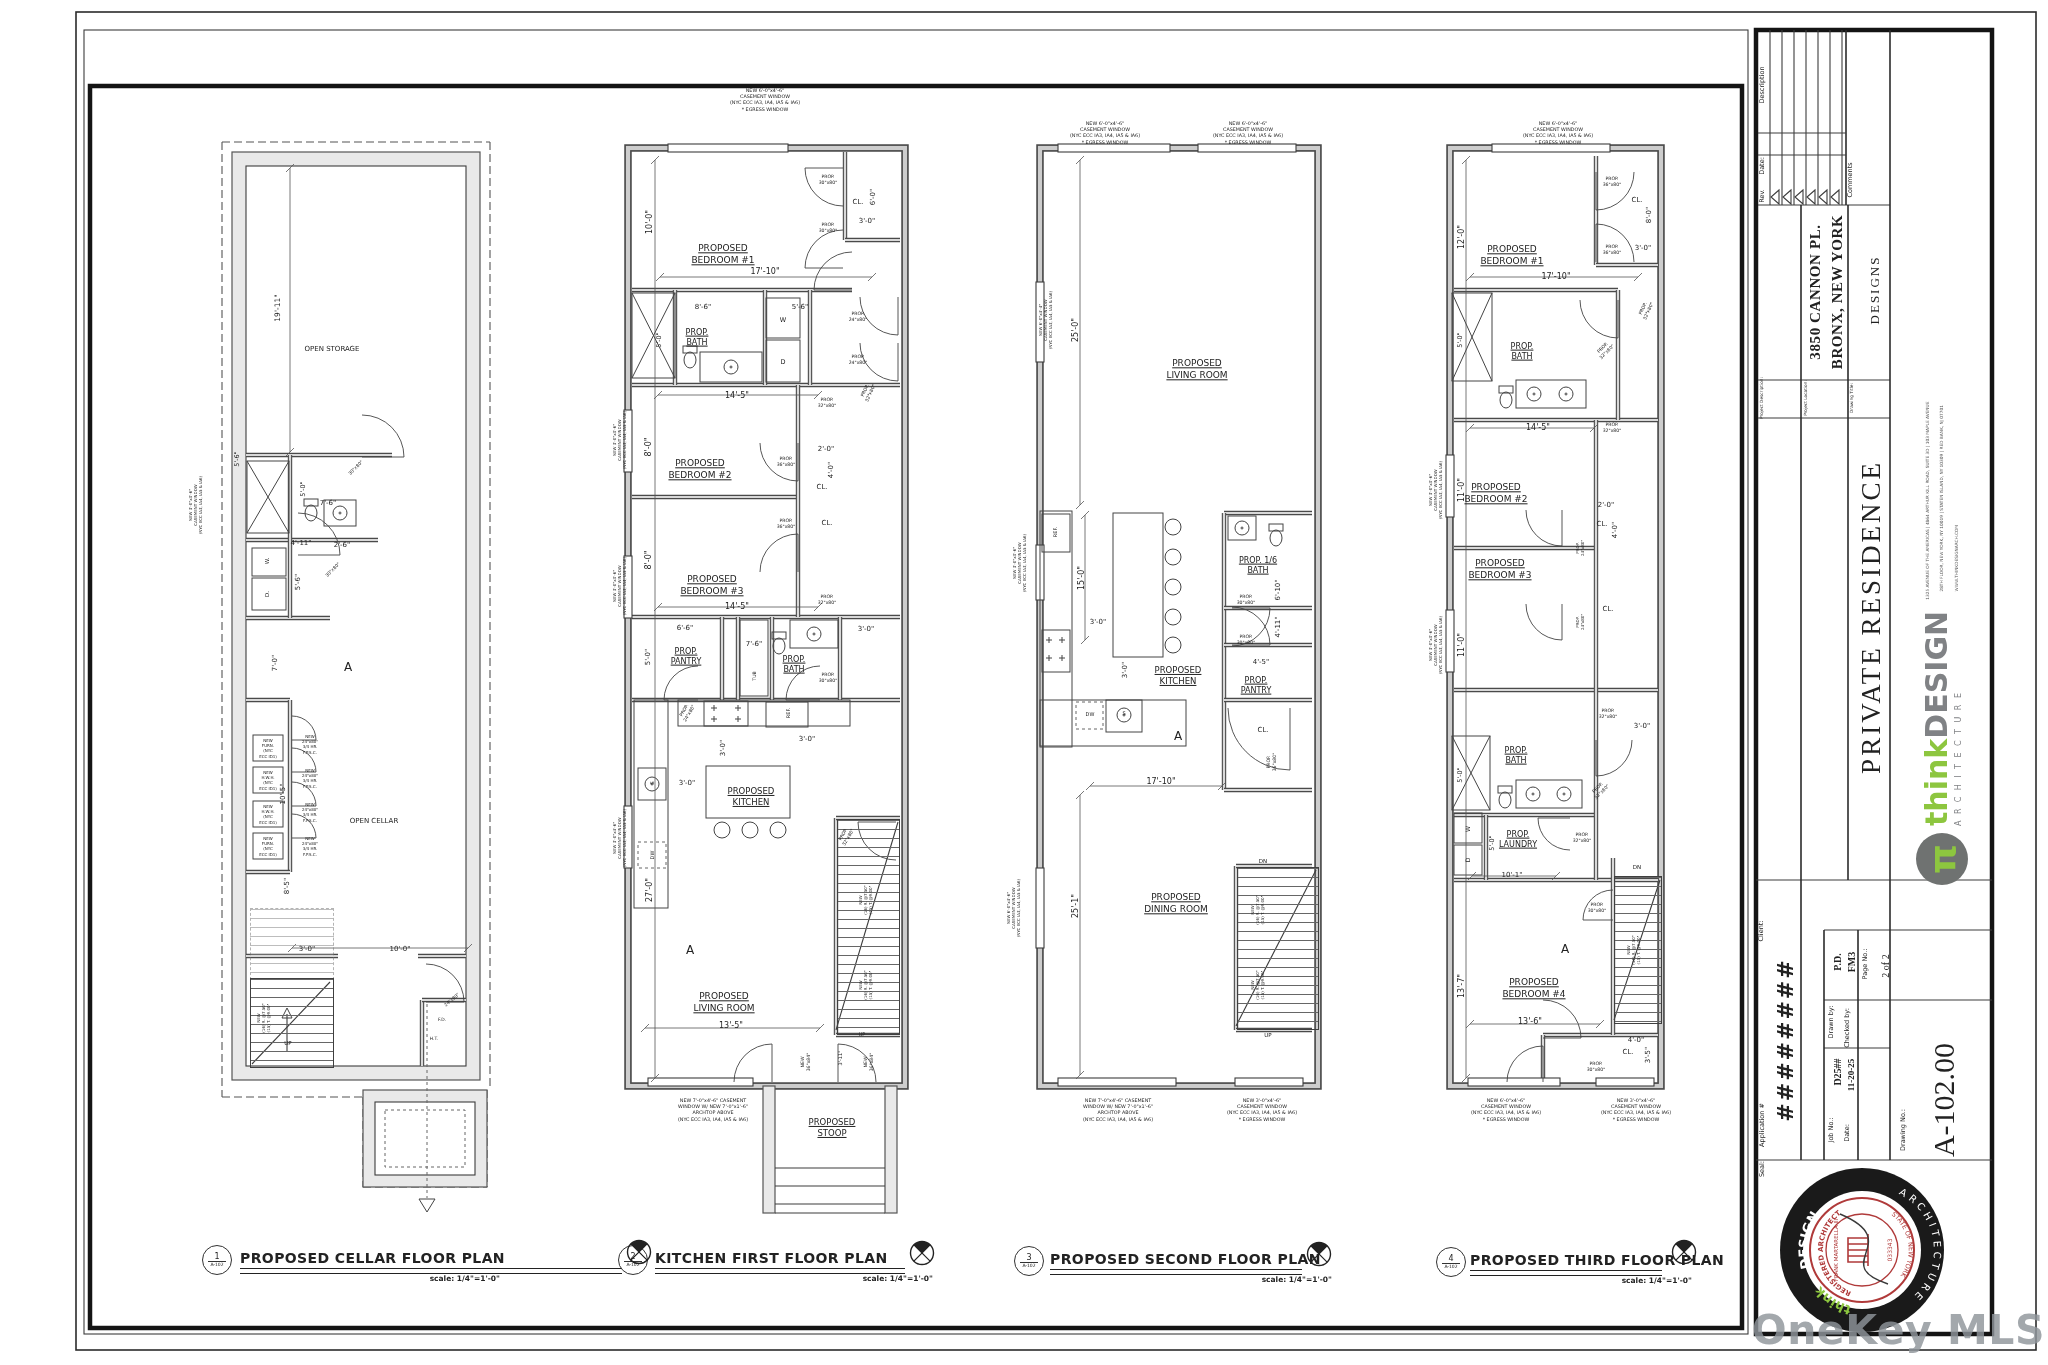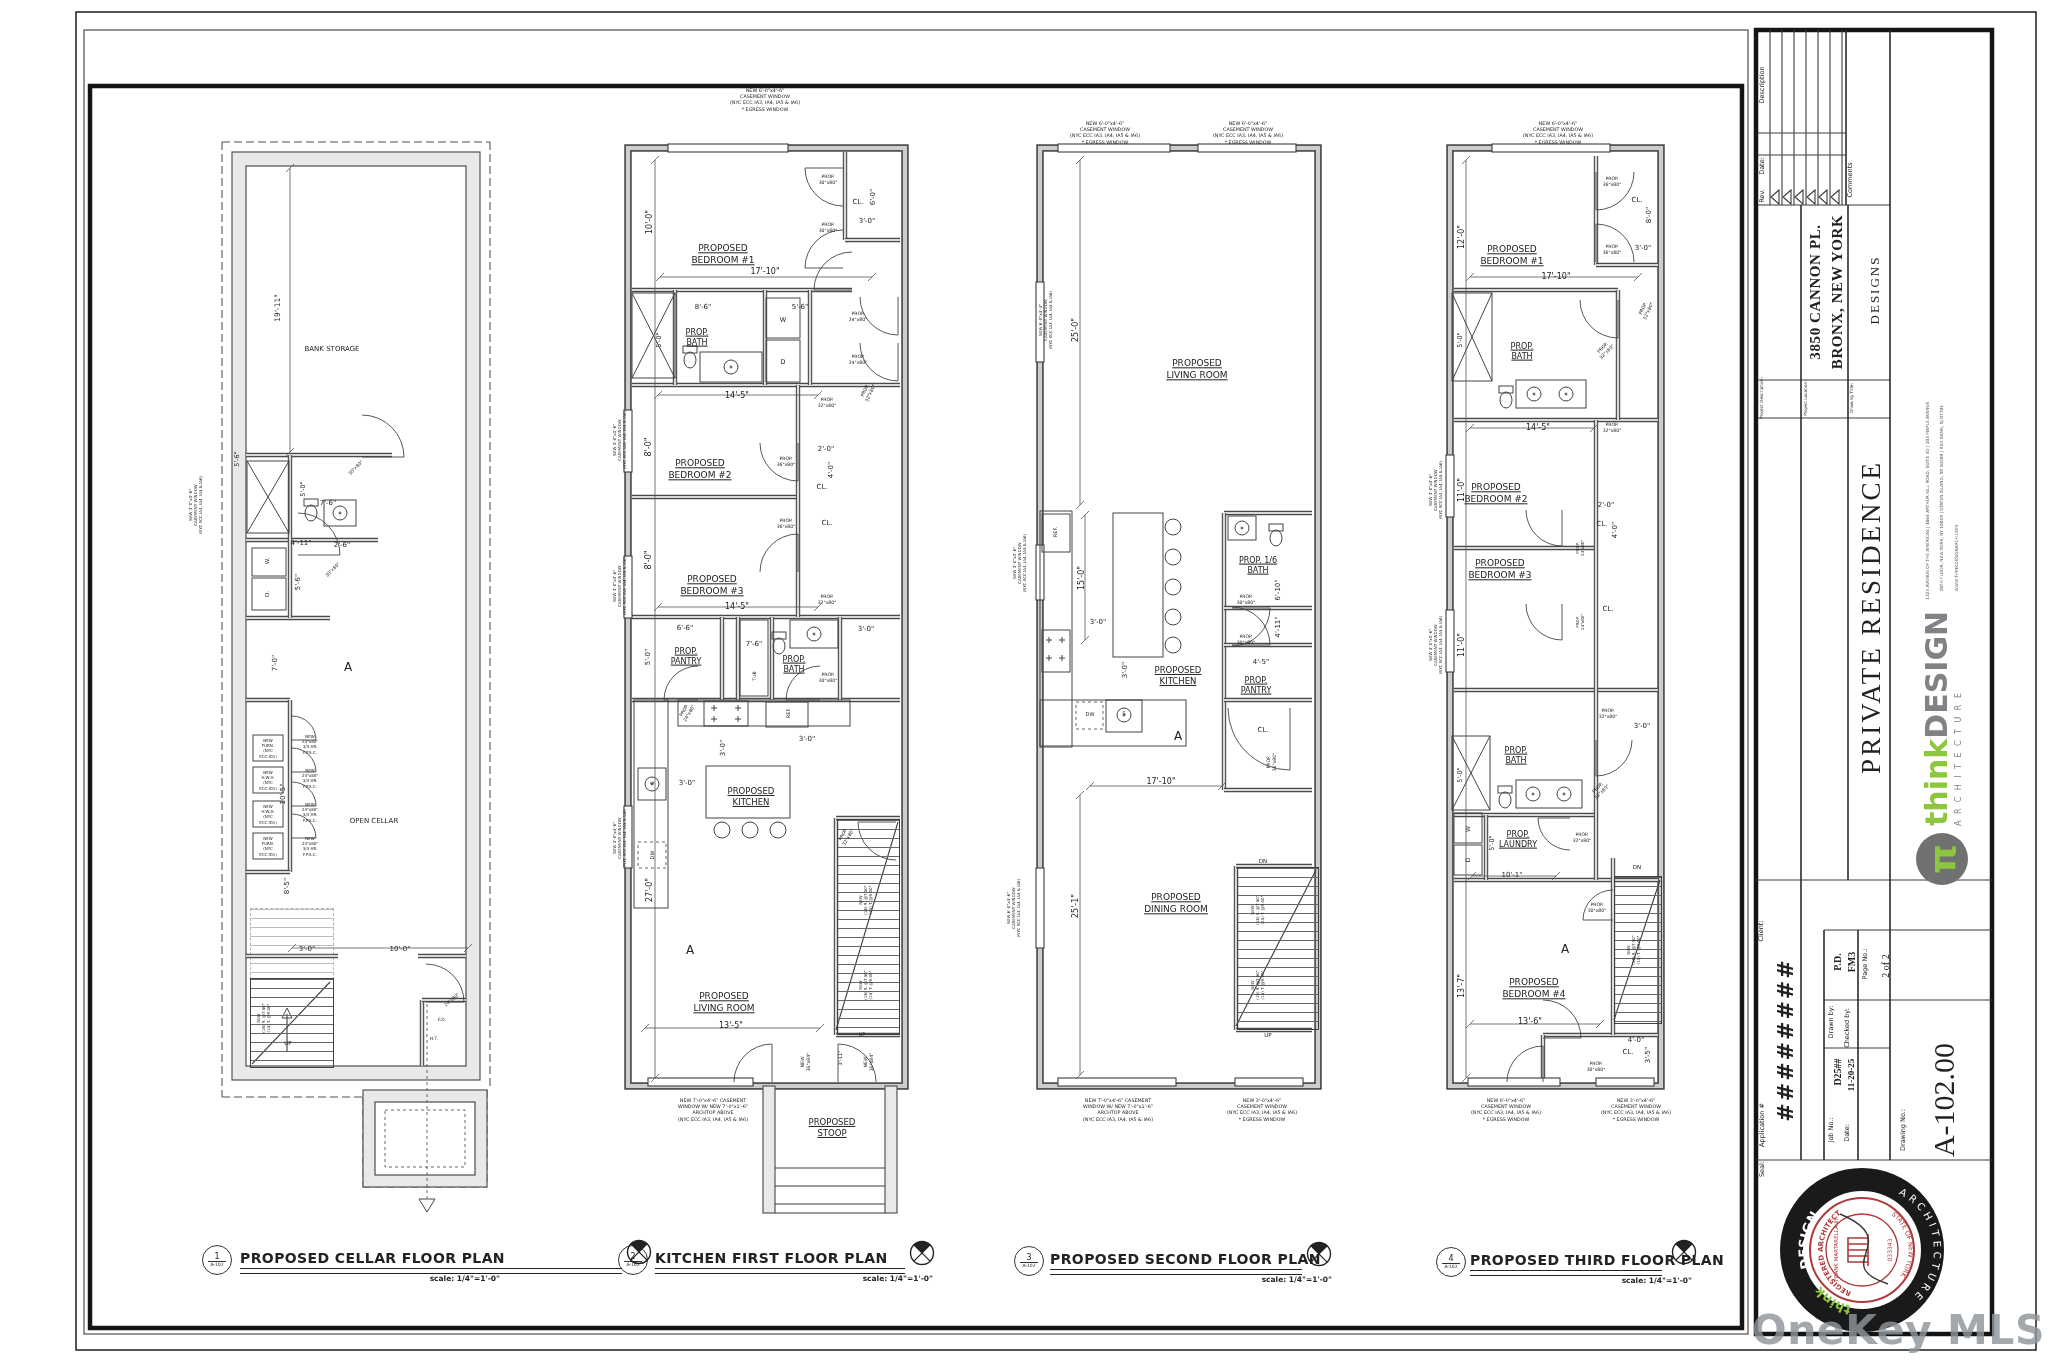"BANK STORAGE" div.lbl { text: BANK -> OPEN }
